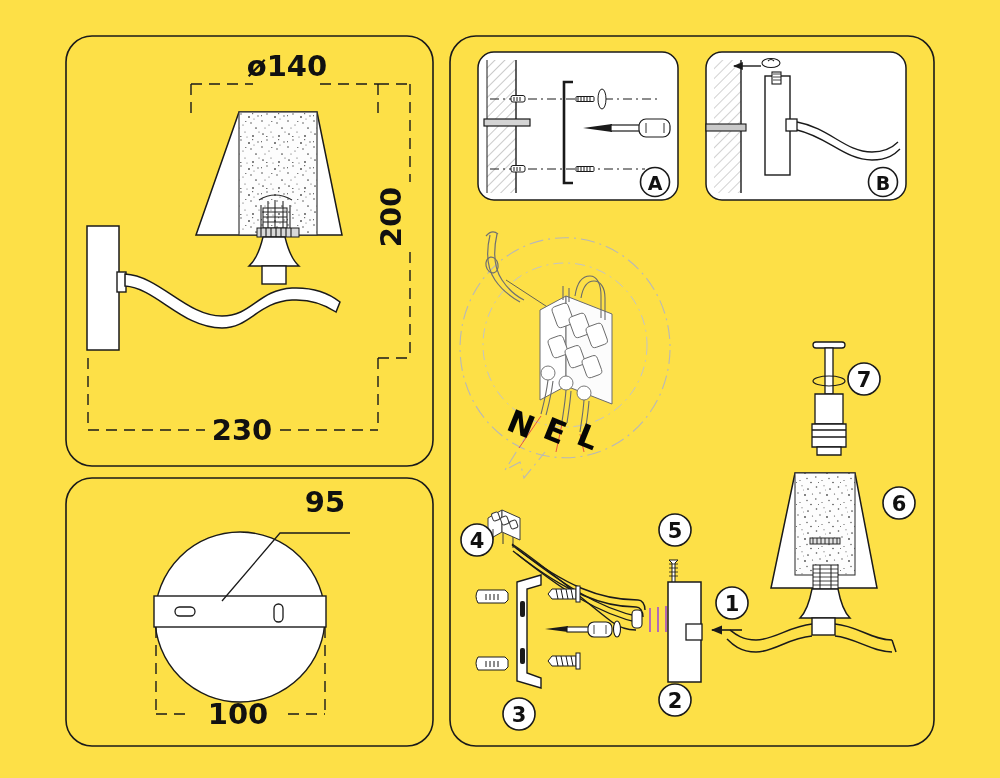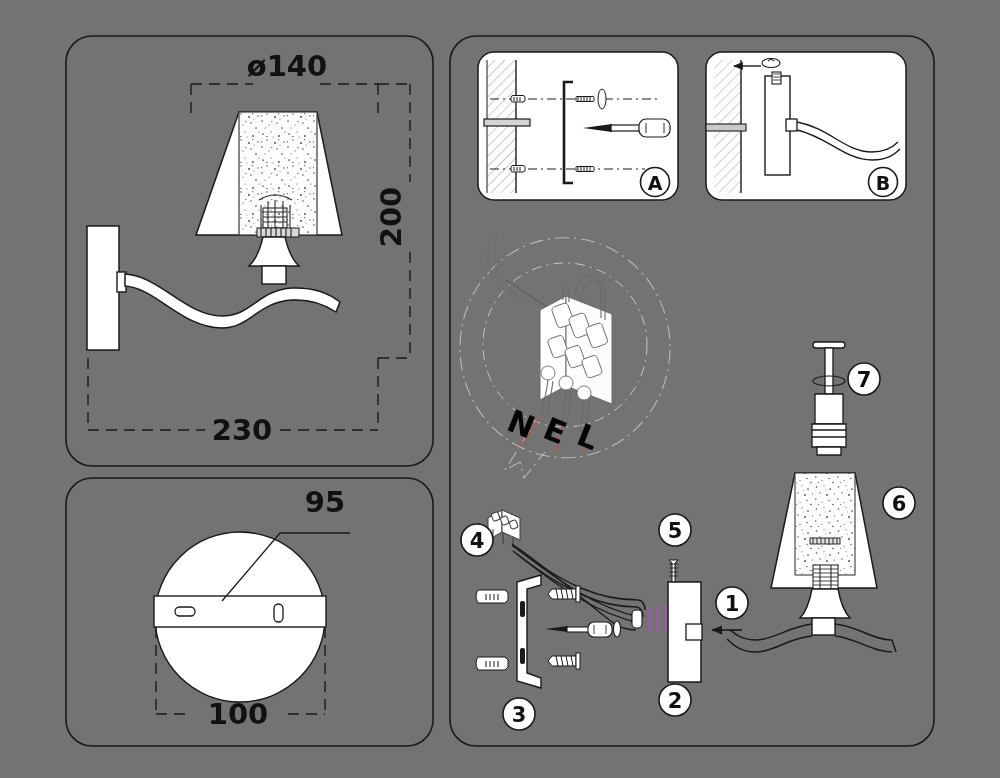"ø140" #sheet { background: #737373 -> #fde047 }
